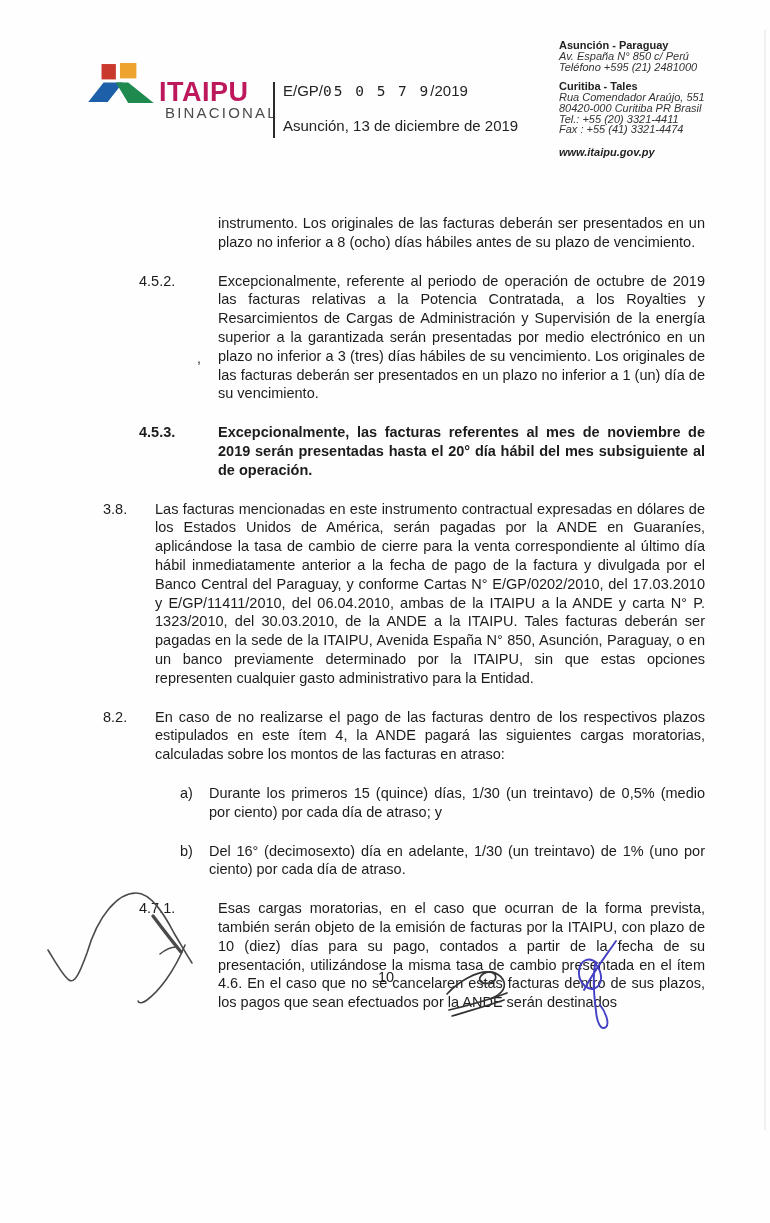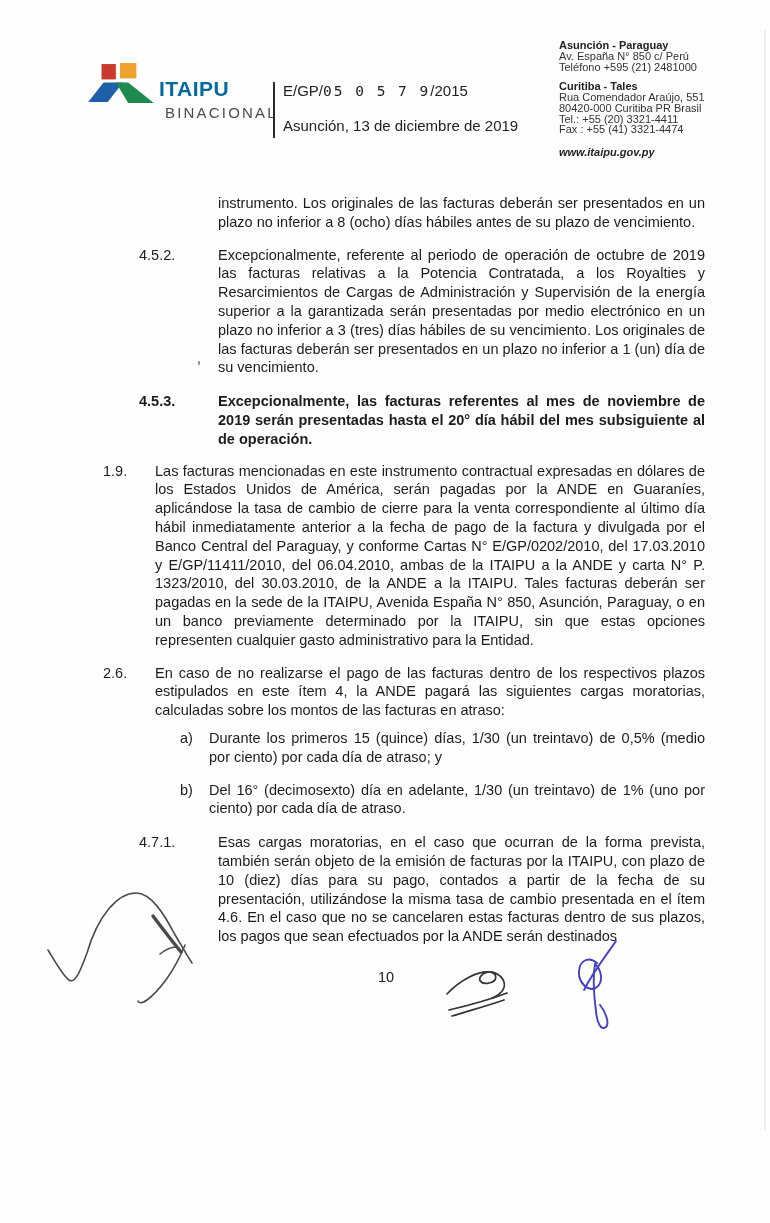"Av. España N° 850 c/" .addr .l { font-style: none -> italic }
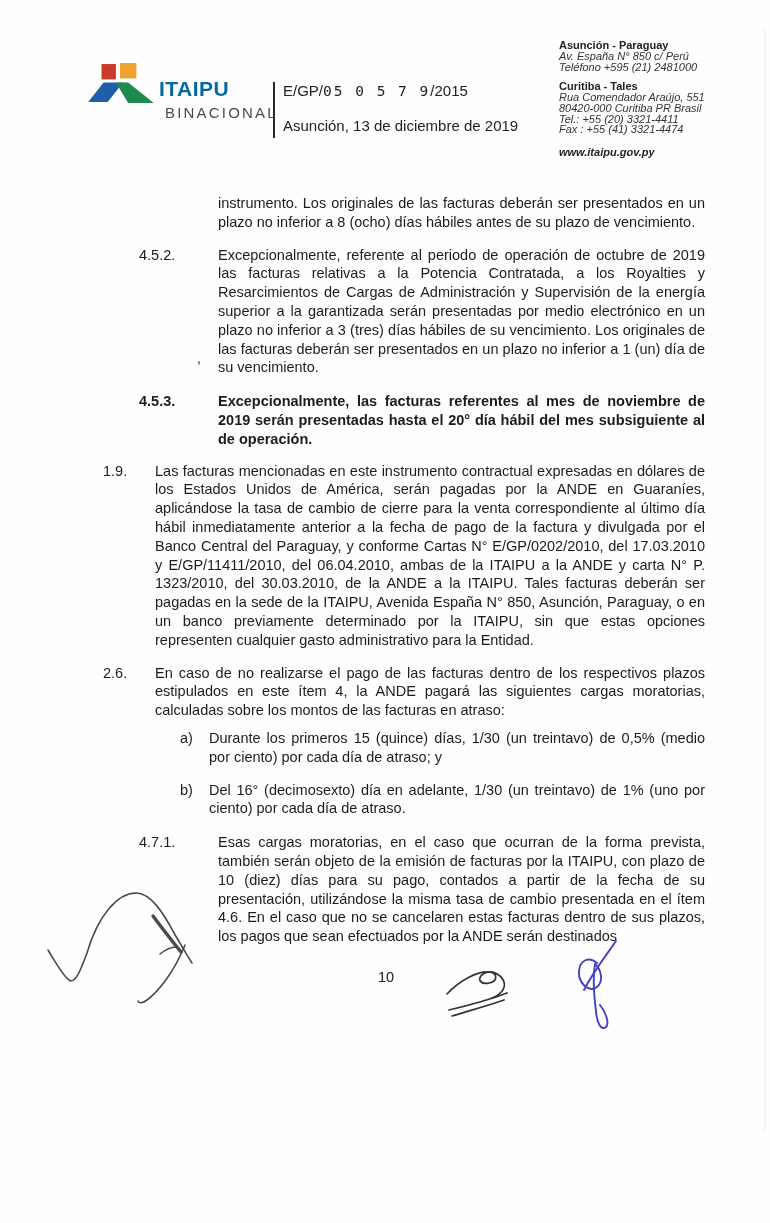"ITAIPU" .brand { color: #0369a1 -> #be185d; font-size: 21px -> 27px }
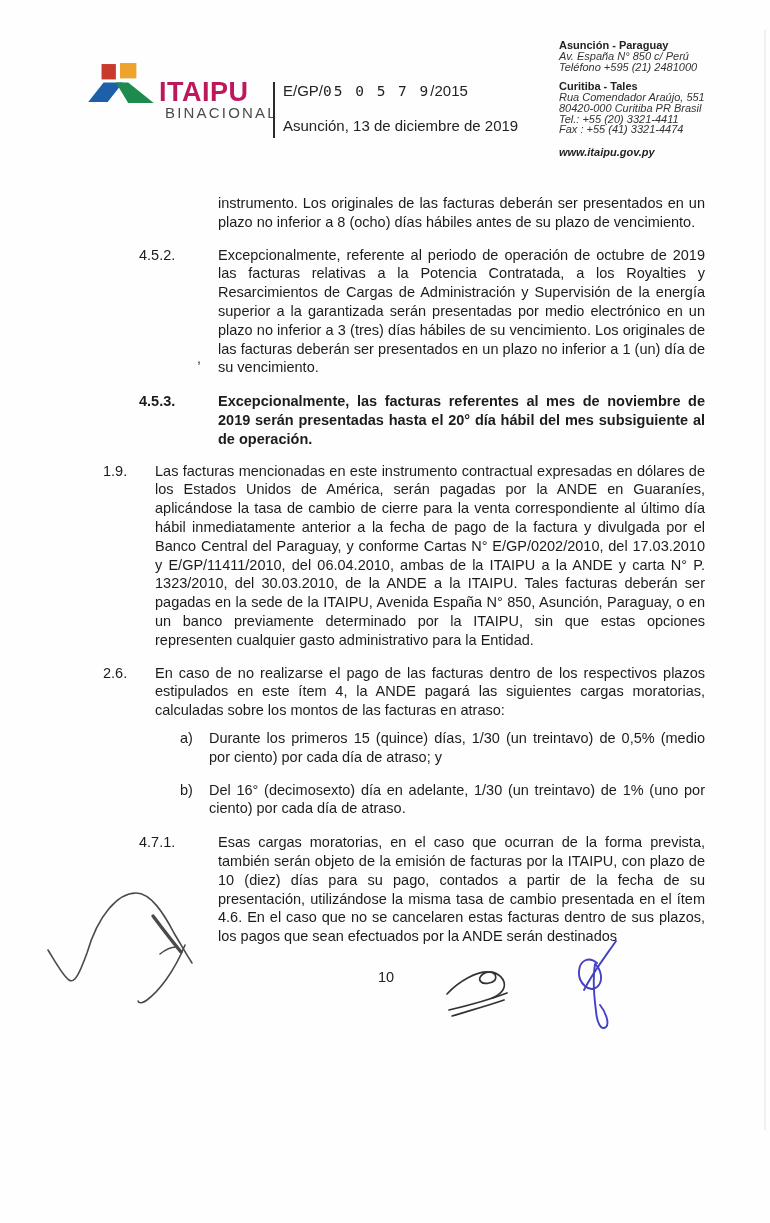"/2015" span { text: /2015 -> /2019 }
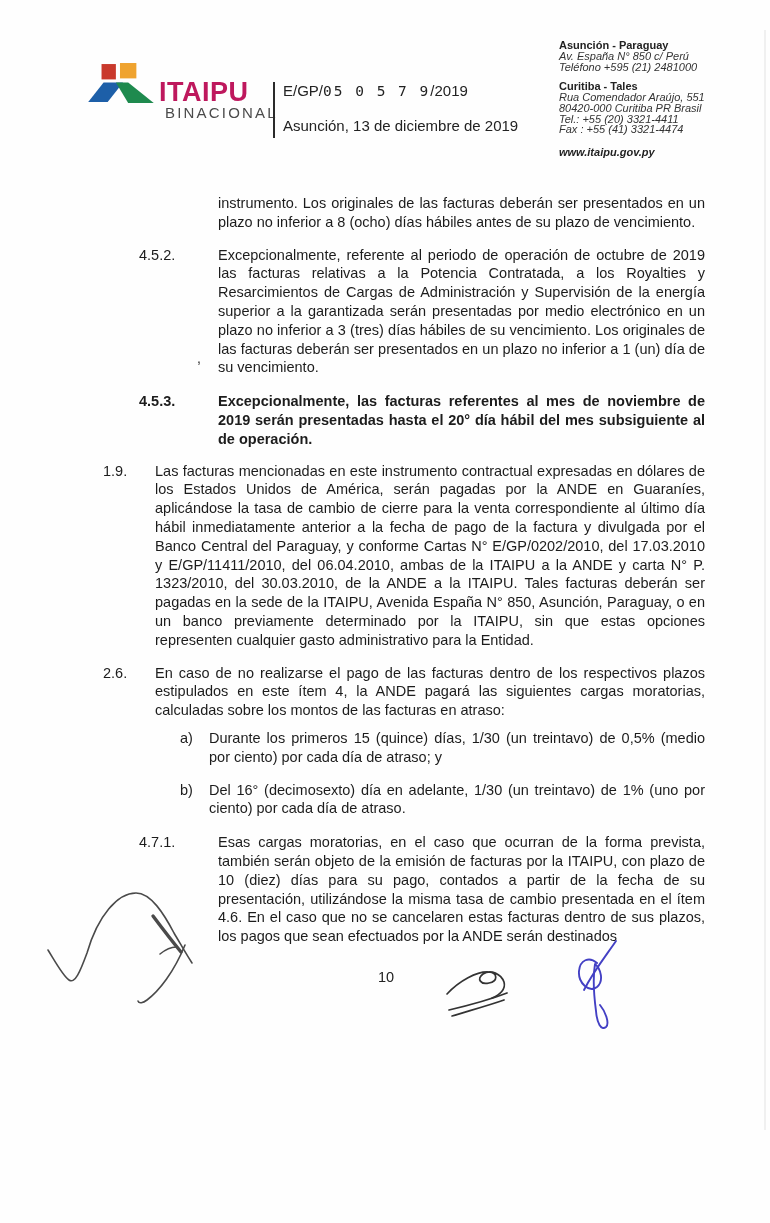"instrumento. Los originales de las" .para .text { margin-top: none -> 20px }
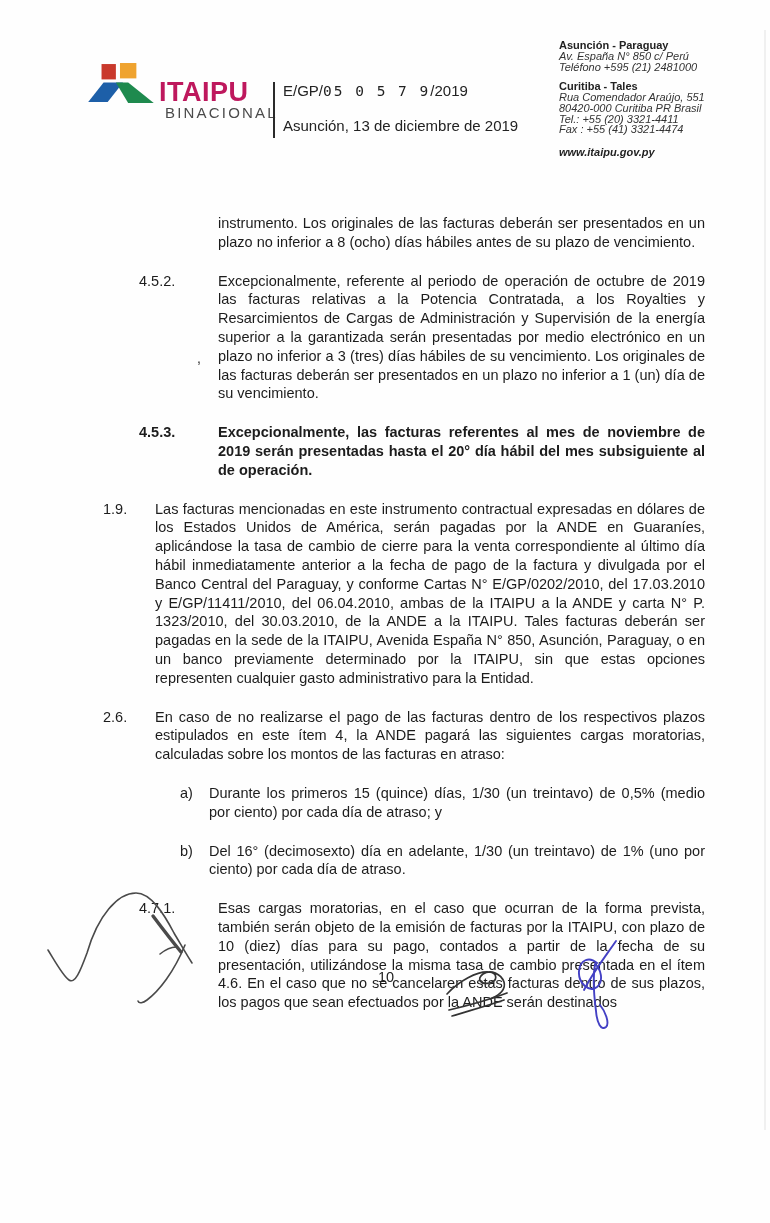"1.9." span.label { text: 1.9 -> 3.8 }
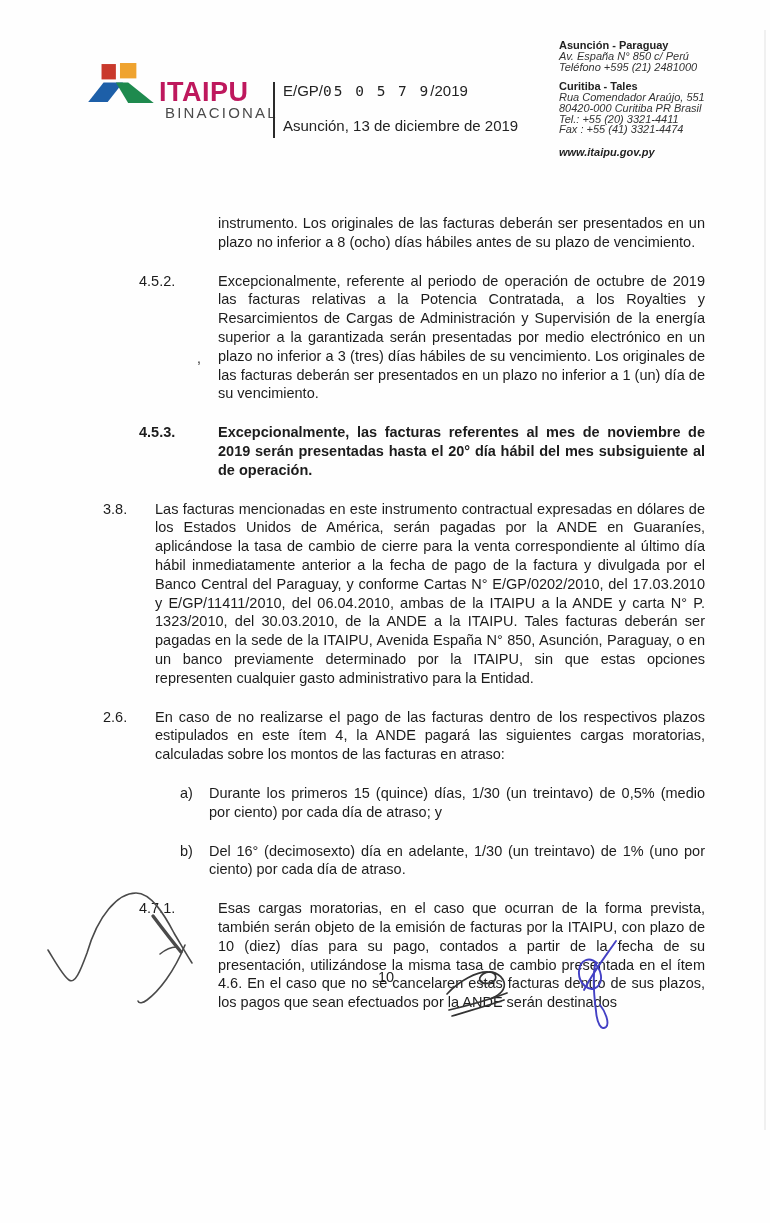"2.6." span.label { text: 2.6 -> 8.2 }
